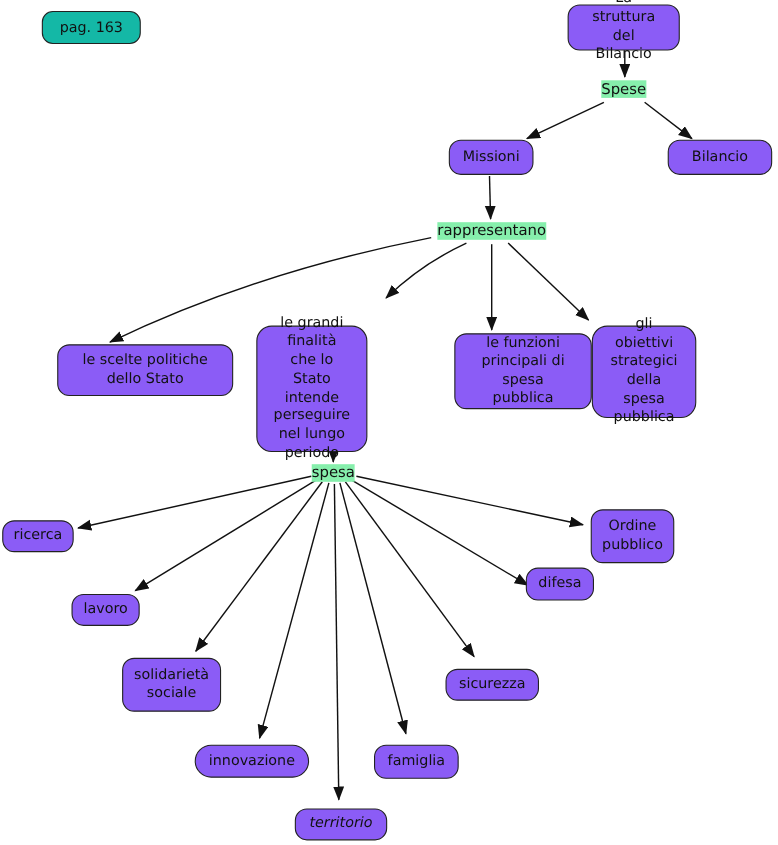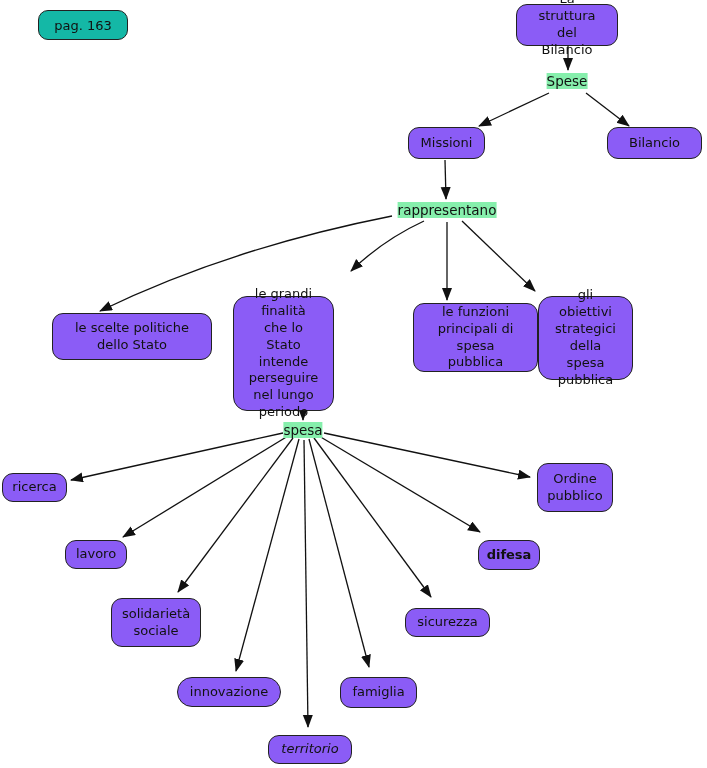"difesa" div.node { font-weight: bold -> none; top: 540px -> 516px }
